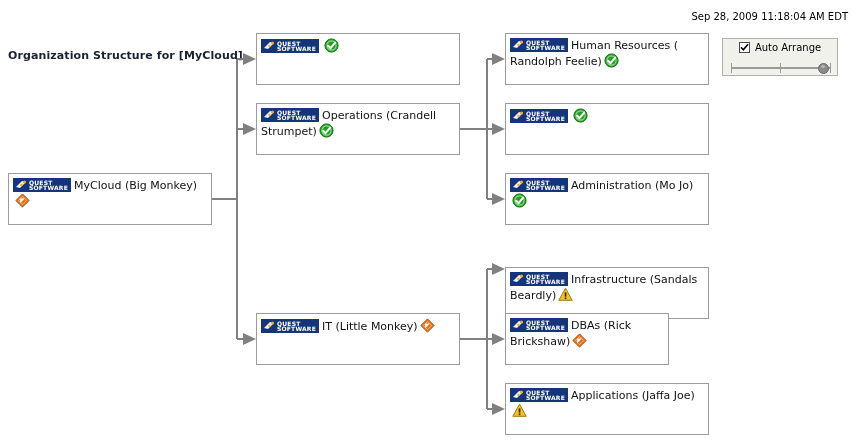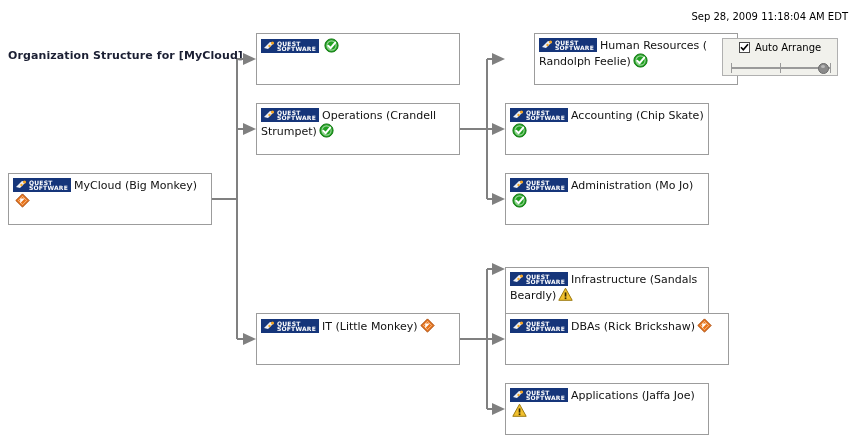"Human Resources ( Randolph Feelie)" div.node { left: 534px -> 505px }
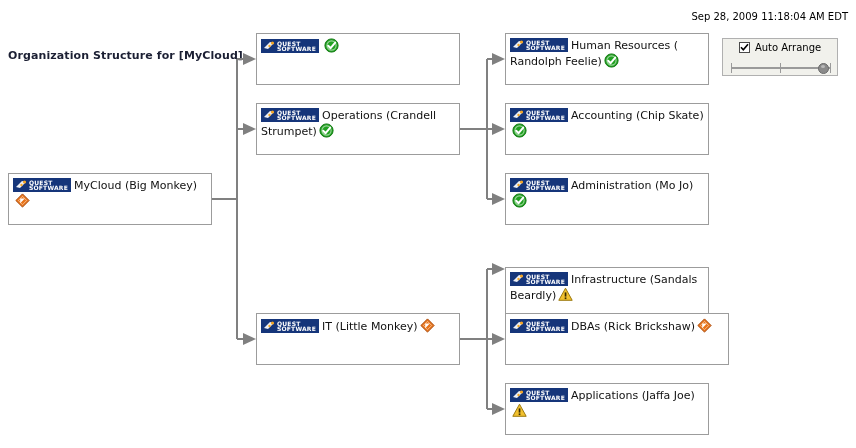"Accounting (Chip Skate)" span.node-label { html: <span>Accounting (Chip Skate)</span> -> none }
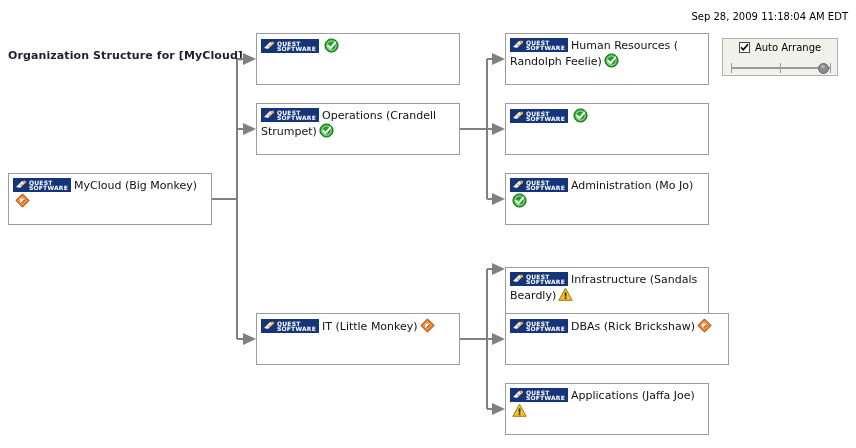"DBAs (Rick Brickshaw)" div.node { width: 224px -> 164px }
